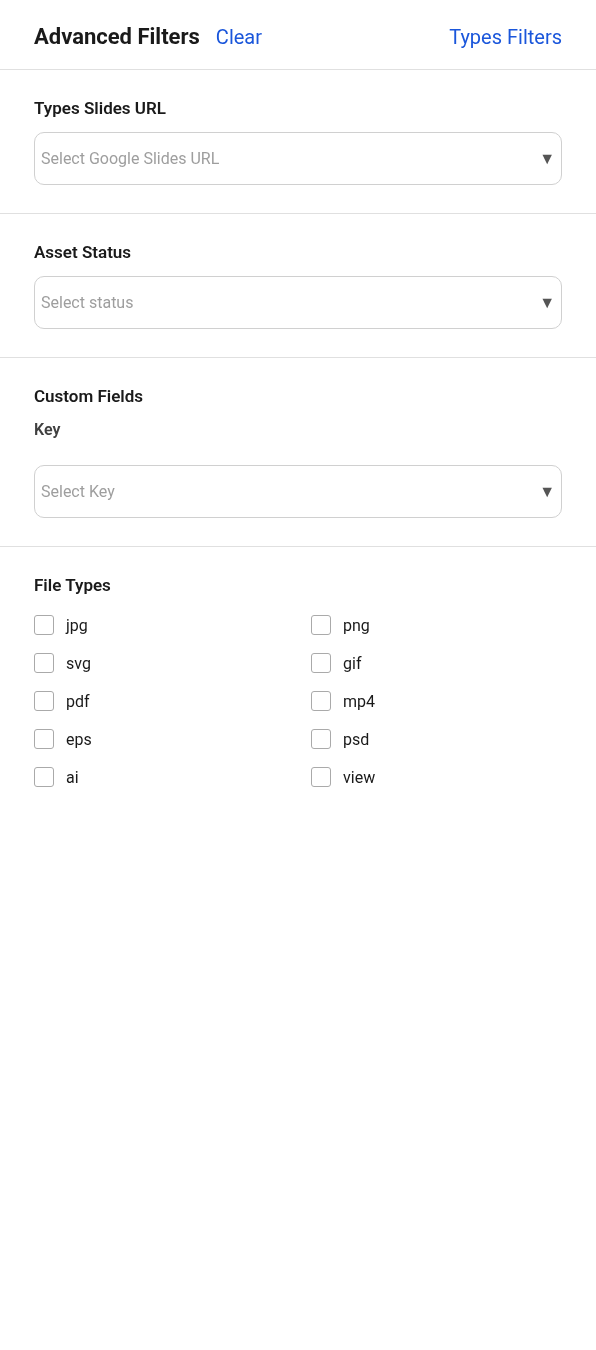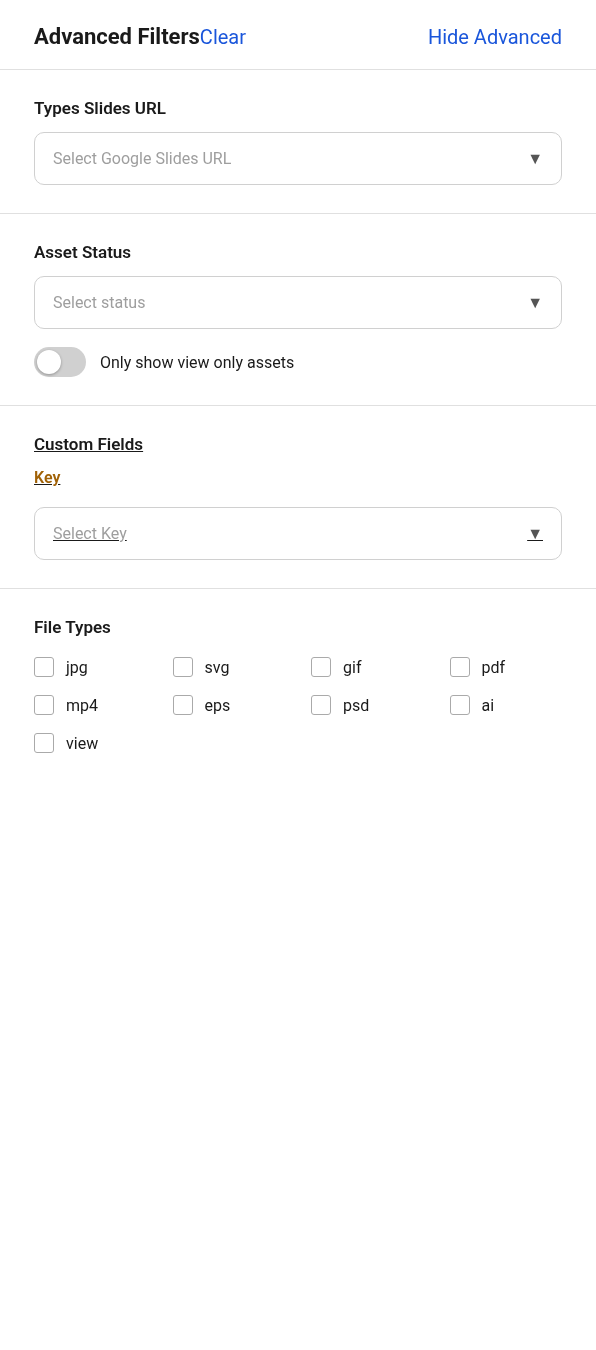"Advanced Filters" .header { gap: none -> 16px }
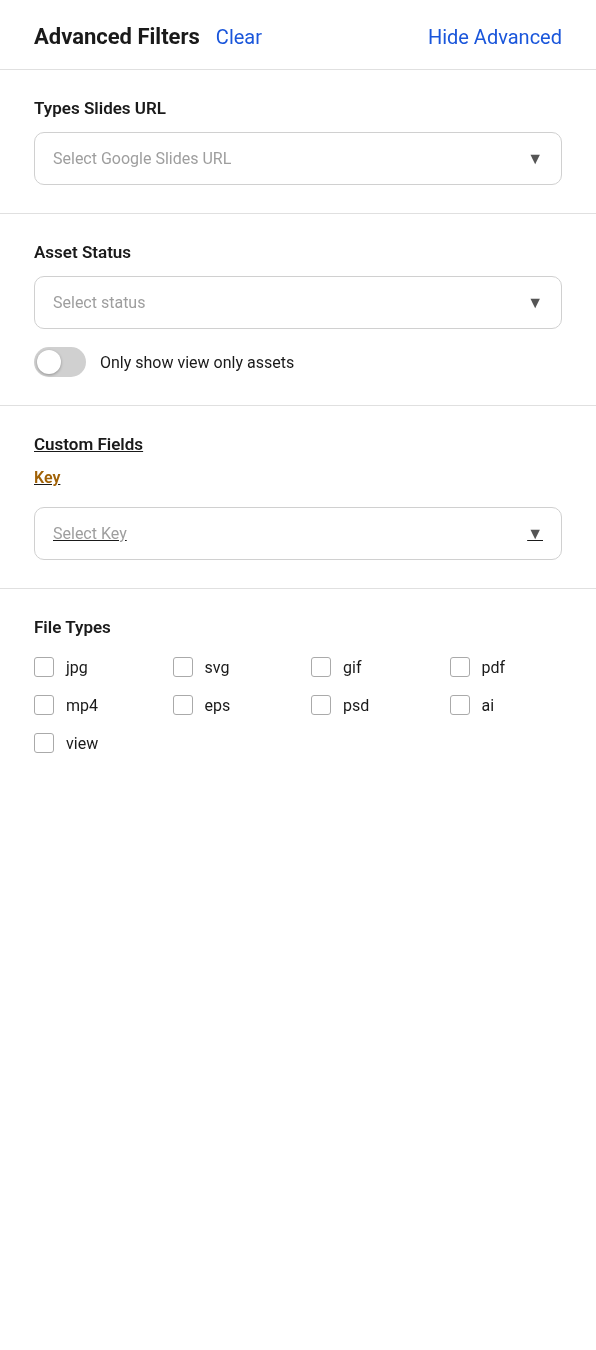"Hide Advanced" a.header-hide { text: Hide Advanced -> Types Filters }
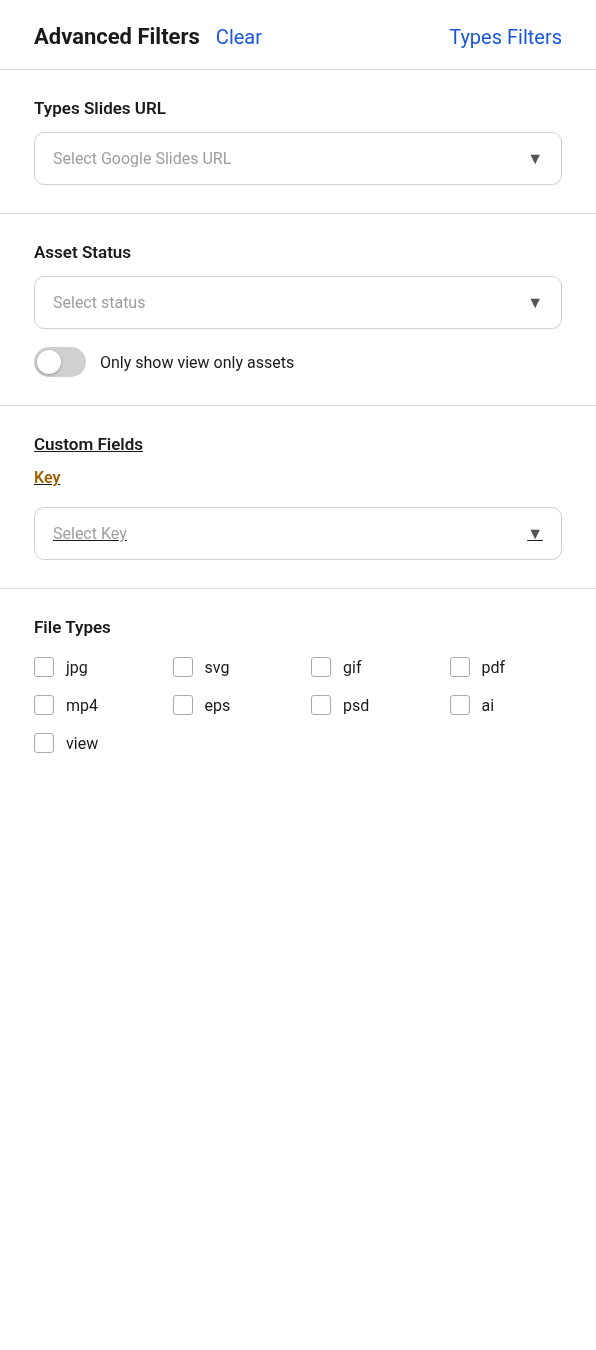"Select Google Slides URL" .dropdown { padding: 16px 18px -> 16px 6px }
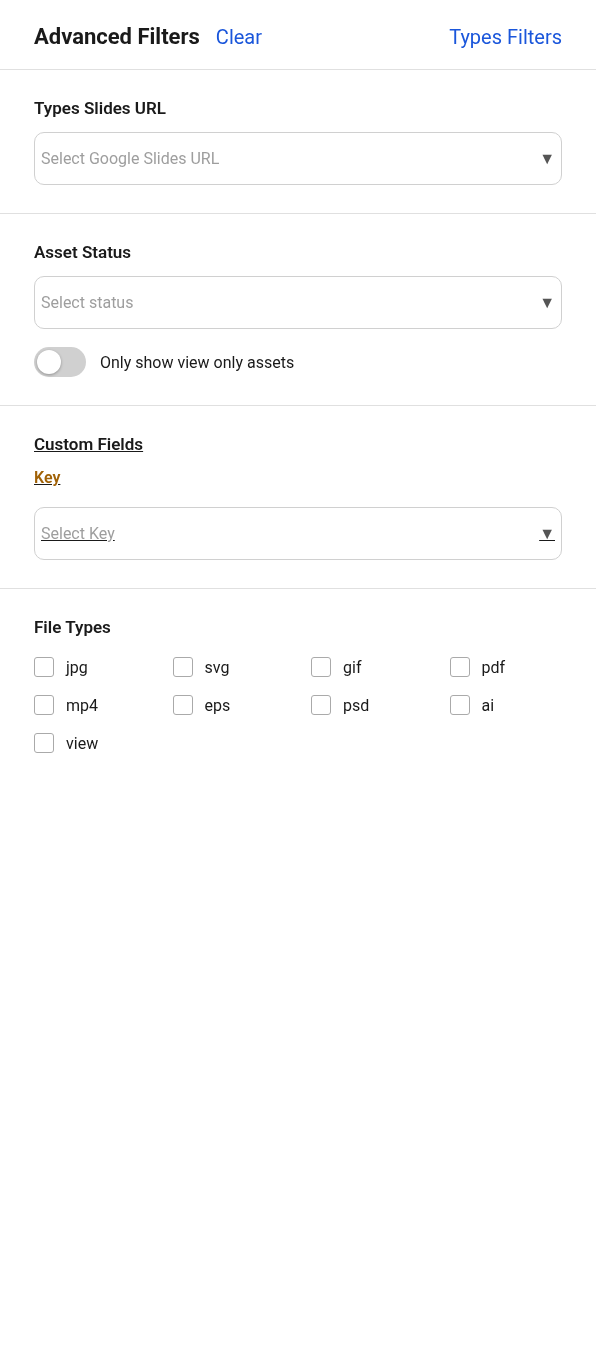"Only show view only assets" div.toggle-row { html: <div> <div> <div></div> </div> <span>Only show view only assets</span> </div> -> none }
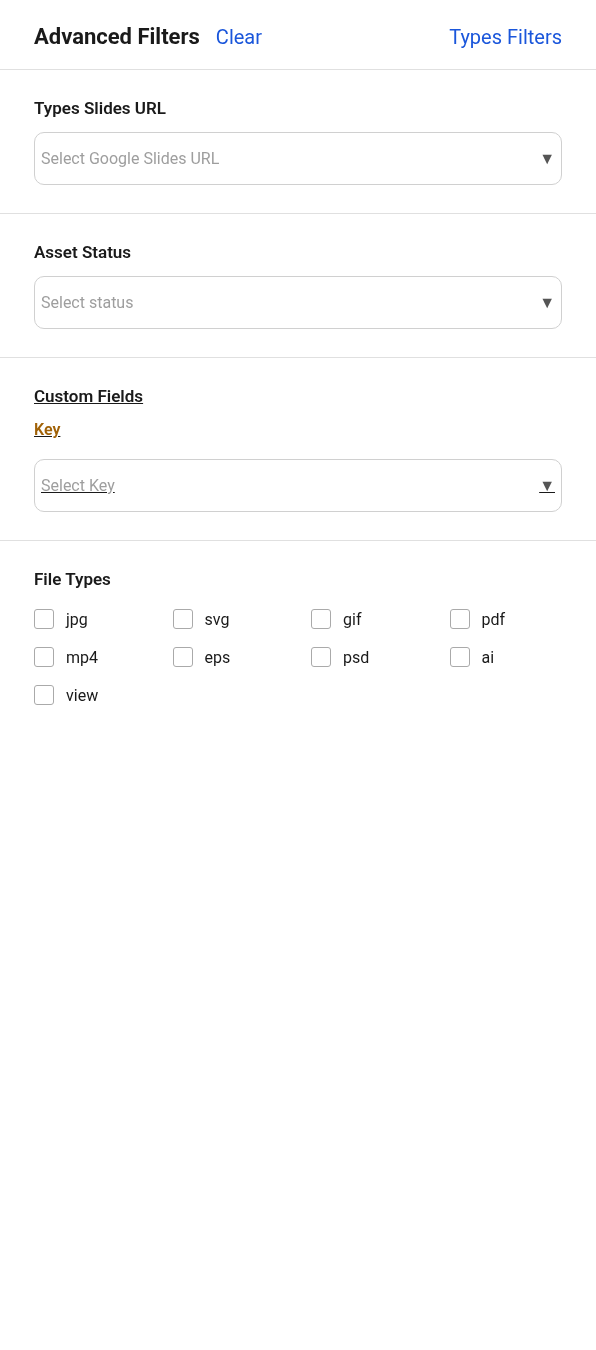"Custom Fields" .custom-fields-section { text-decoration: underline -> none }
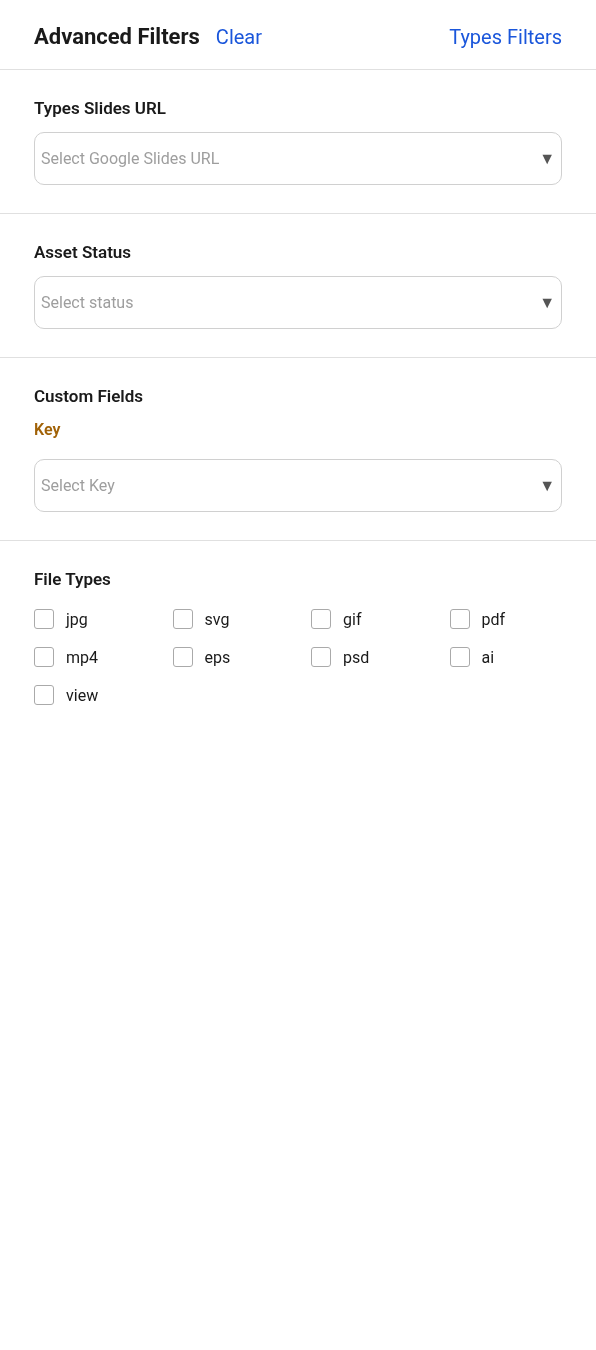"Key" .key-label { color: #a16207 -> #404040; margin-bottom: 20px -> 26px }
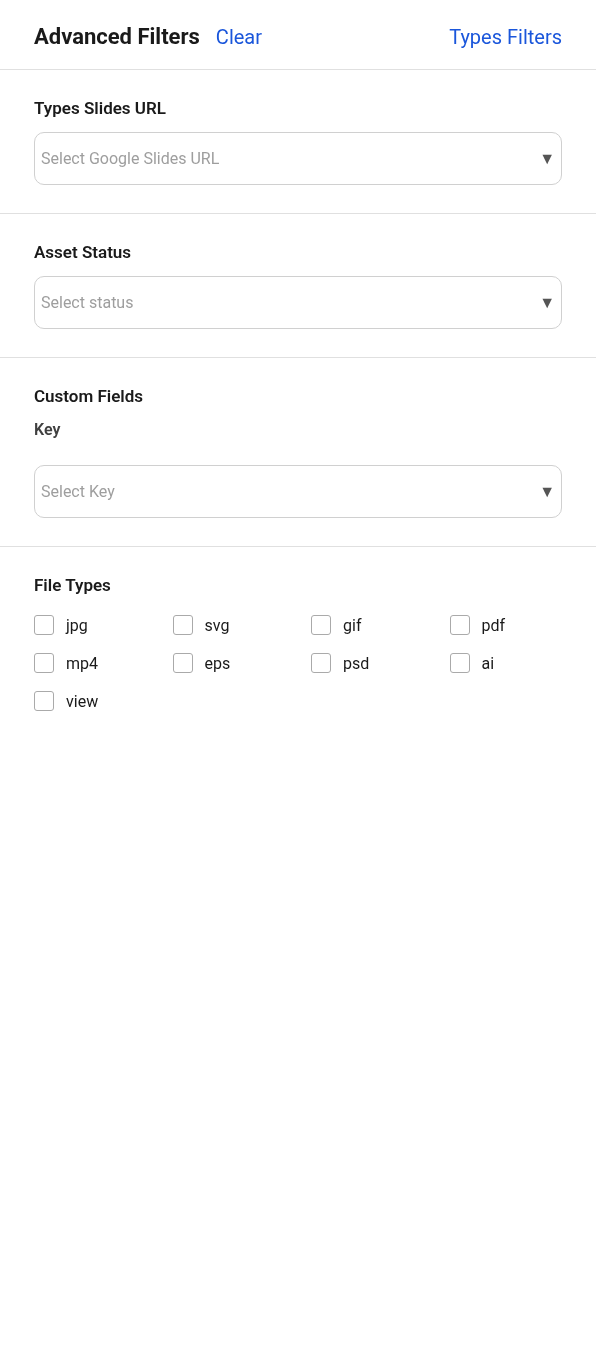"jpg" .file-types-grid { grid-template-columns: 1fr 1fr 1fr 1fr -> 1fr 1fr }
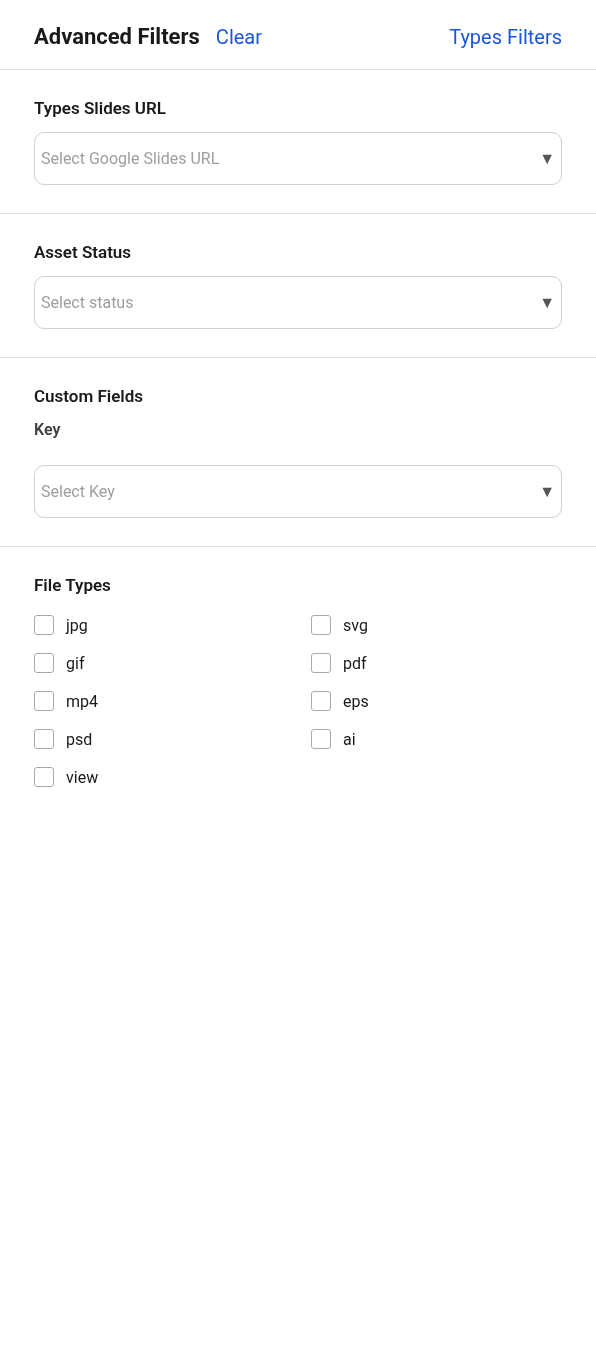"png" div.file-type-item { html: none -> <div> <div></div> <span>png</span> </div> }
